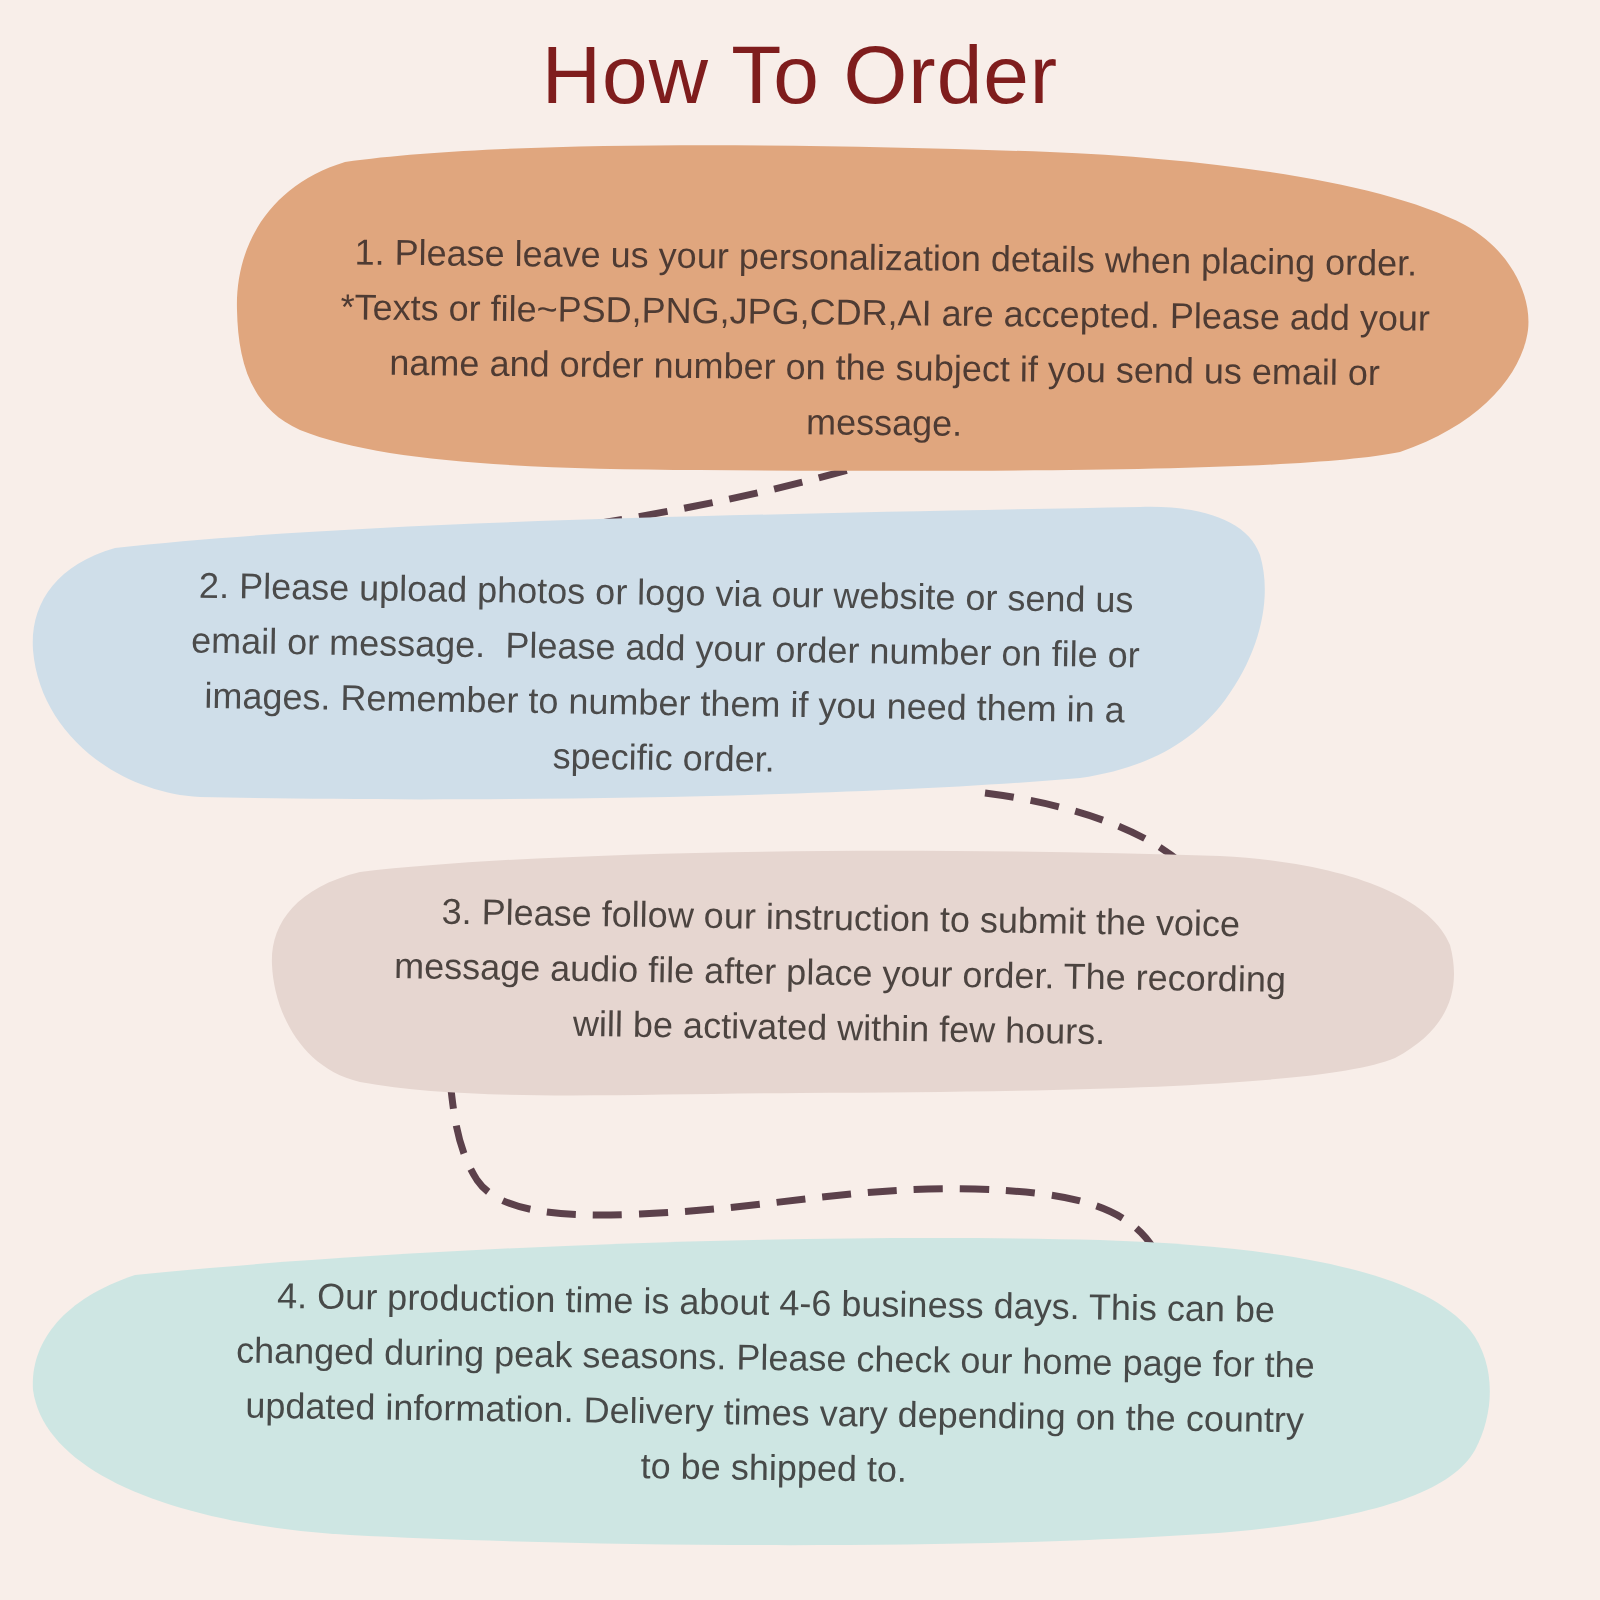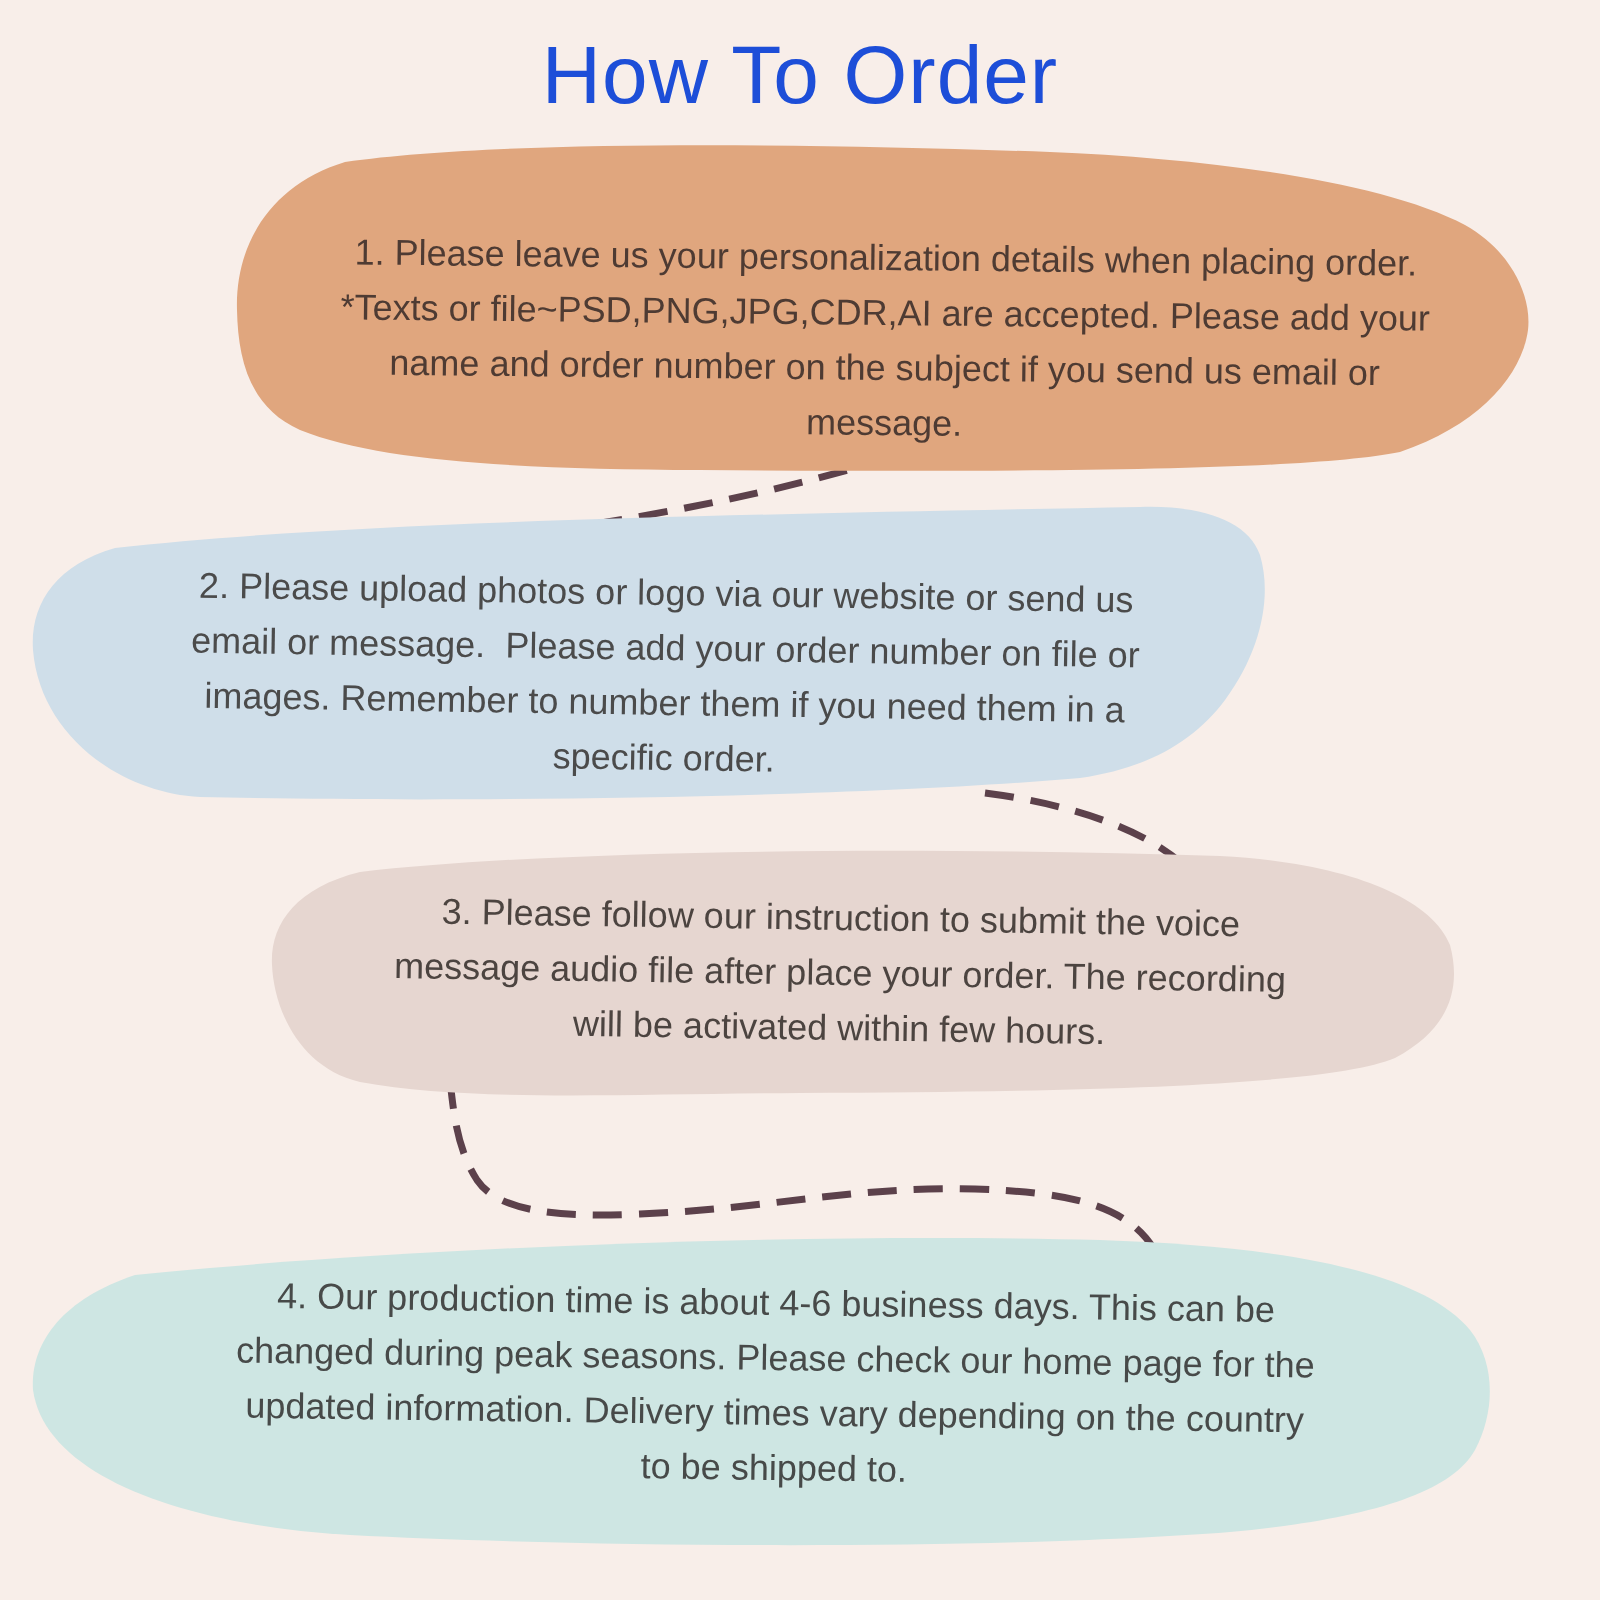"How To Order" div.page-title { color: #1d4ed8 -> #7f1d1d }
